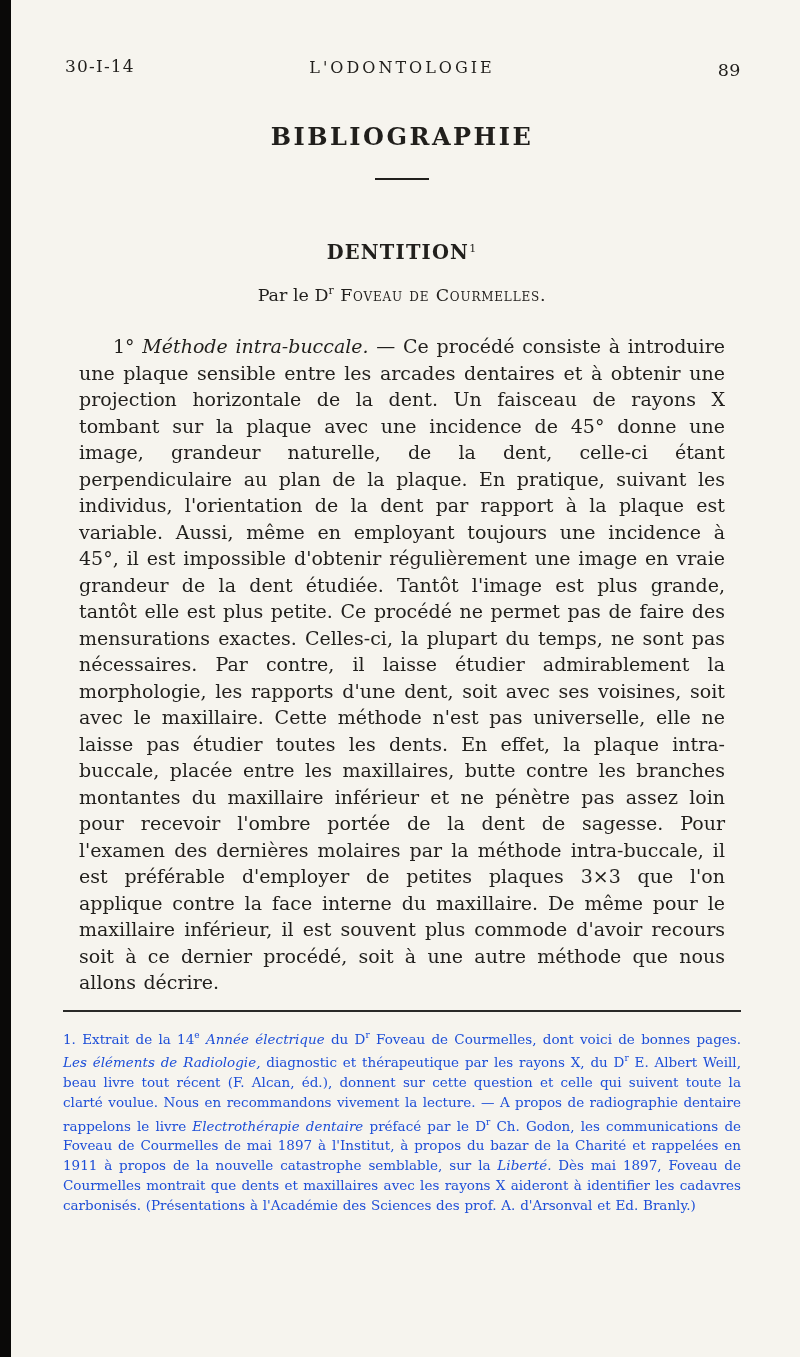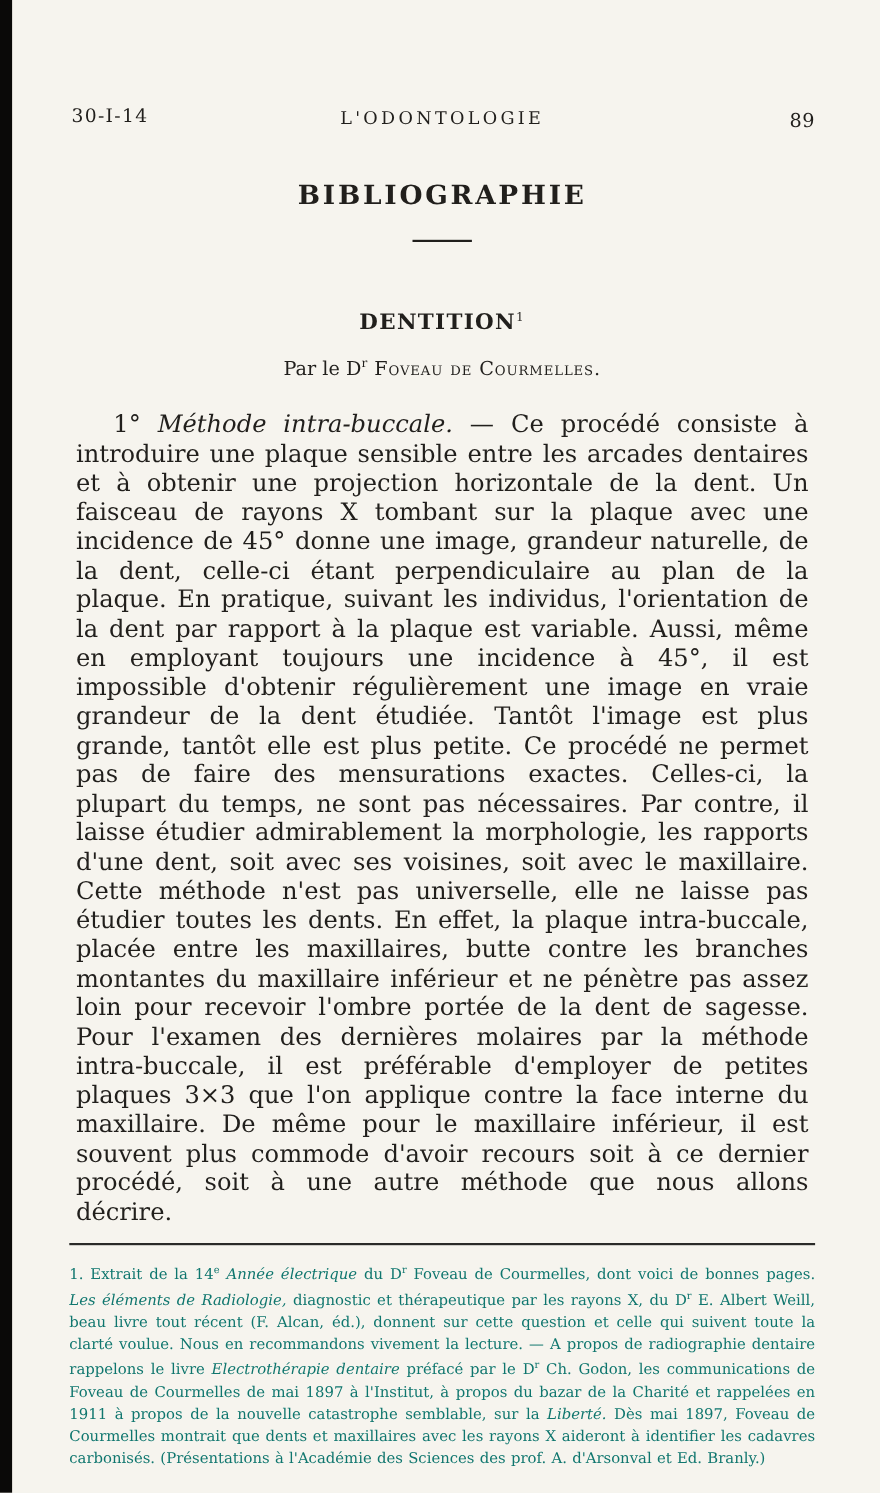"30-I-14" .running-head { margin-top: 96px -> 56px }
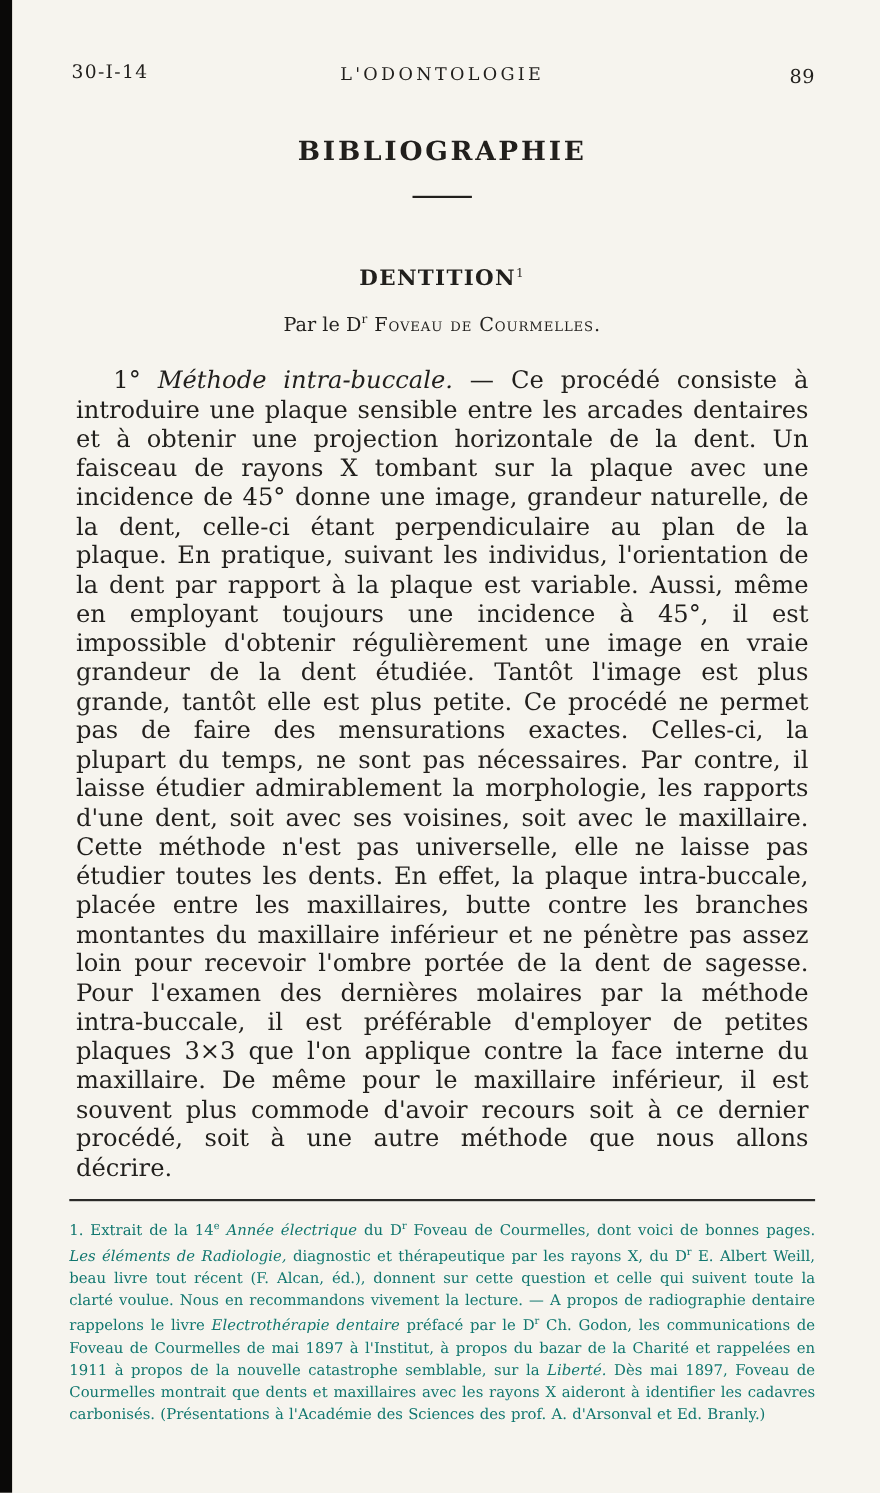"1° Méthode intra-buccale. — Ce" .body-text { font-size: 22px -> 19px; margin: 28px 6px 0 -> 28px 16px 0 }
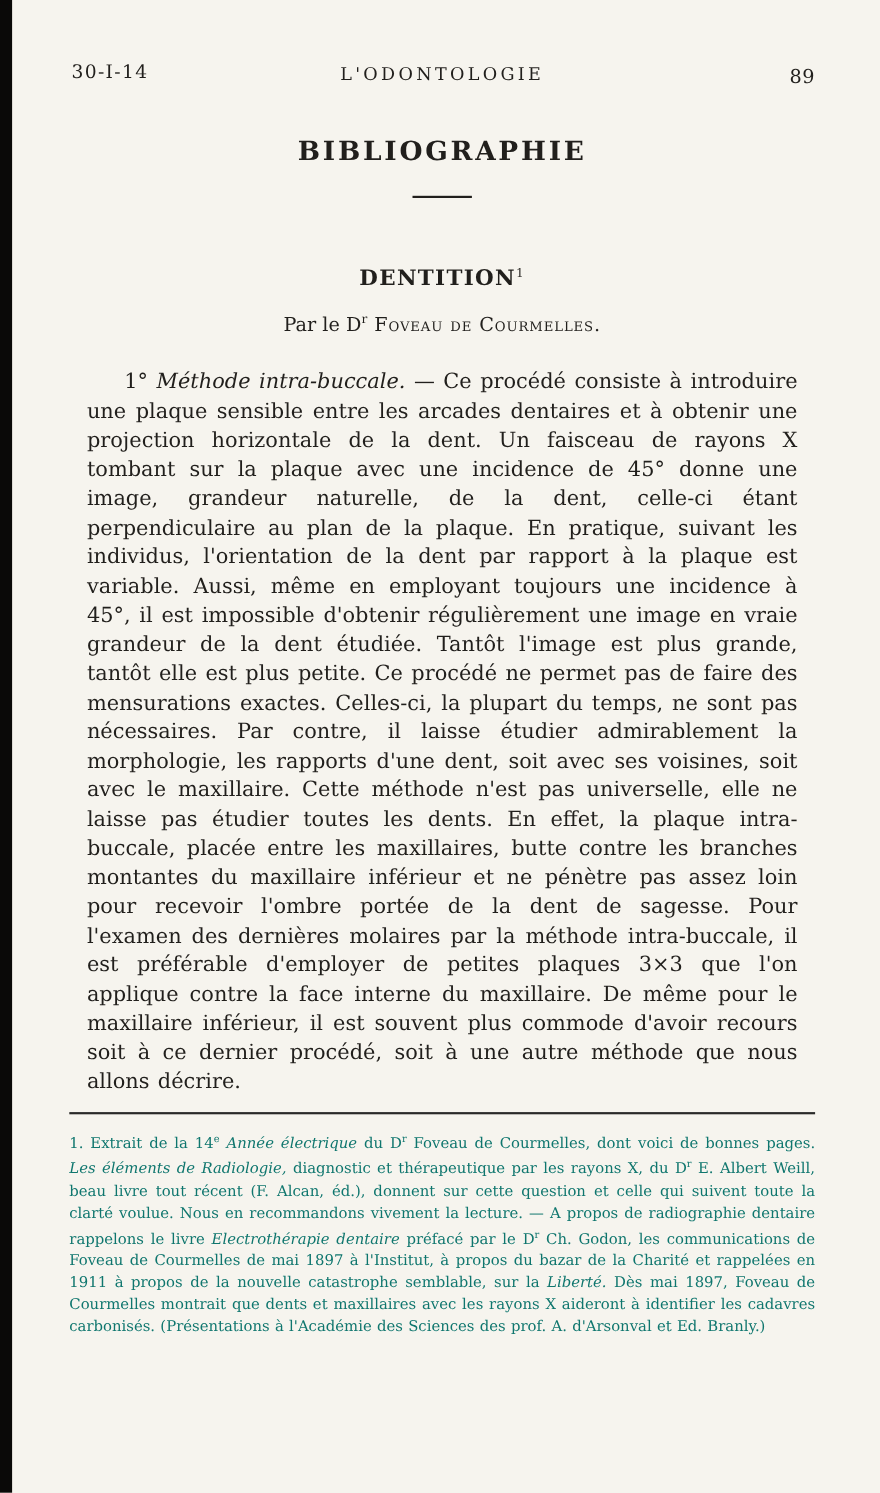"1. Extrait de la 14e" .footnote { color: #0f766e -> #1d4ed8 }
